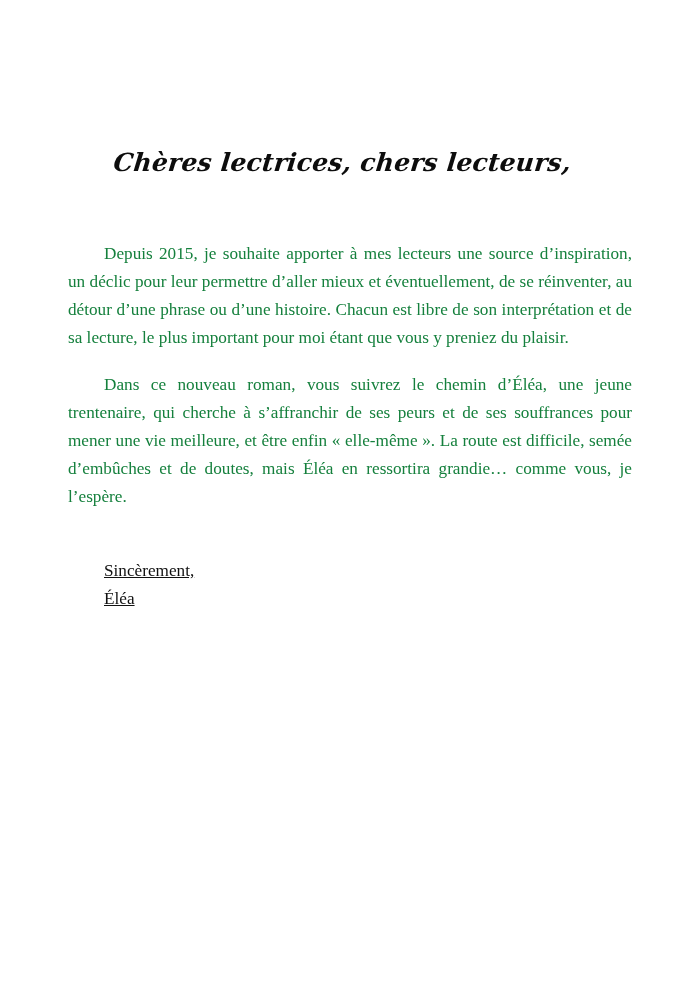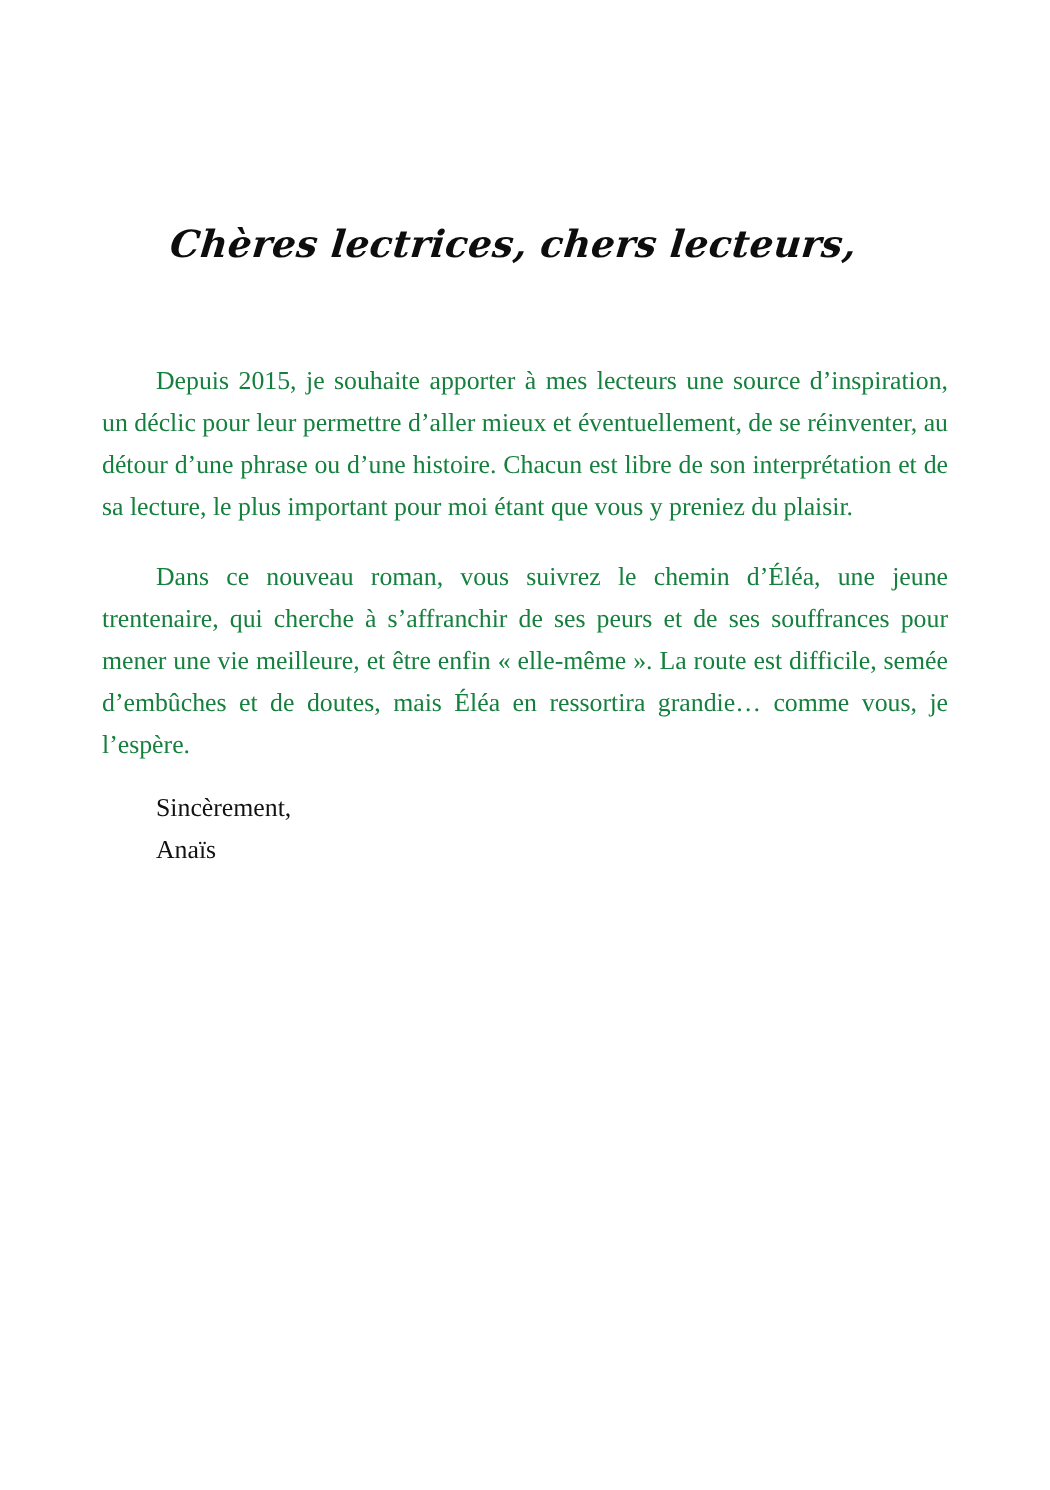"Sincèrement," .signature { margin-top: 14px -> 46px; text-decoration: none -> underline }
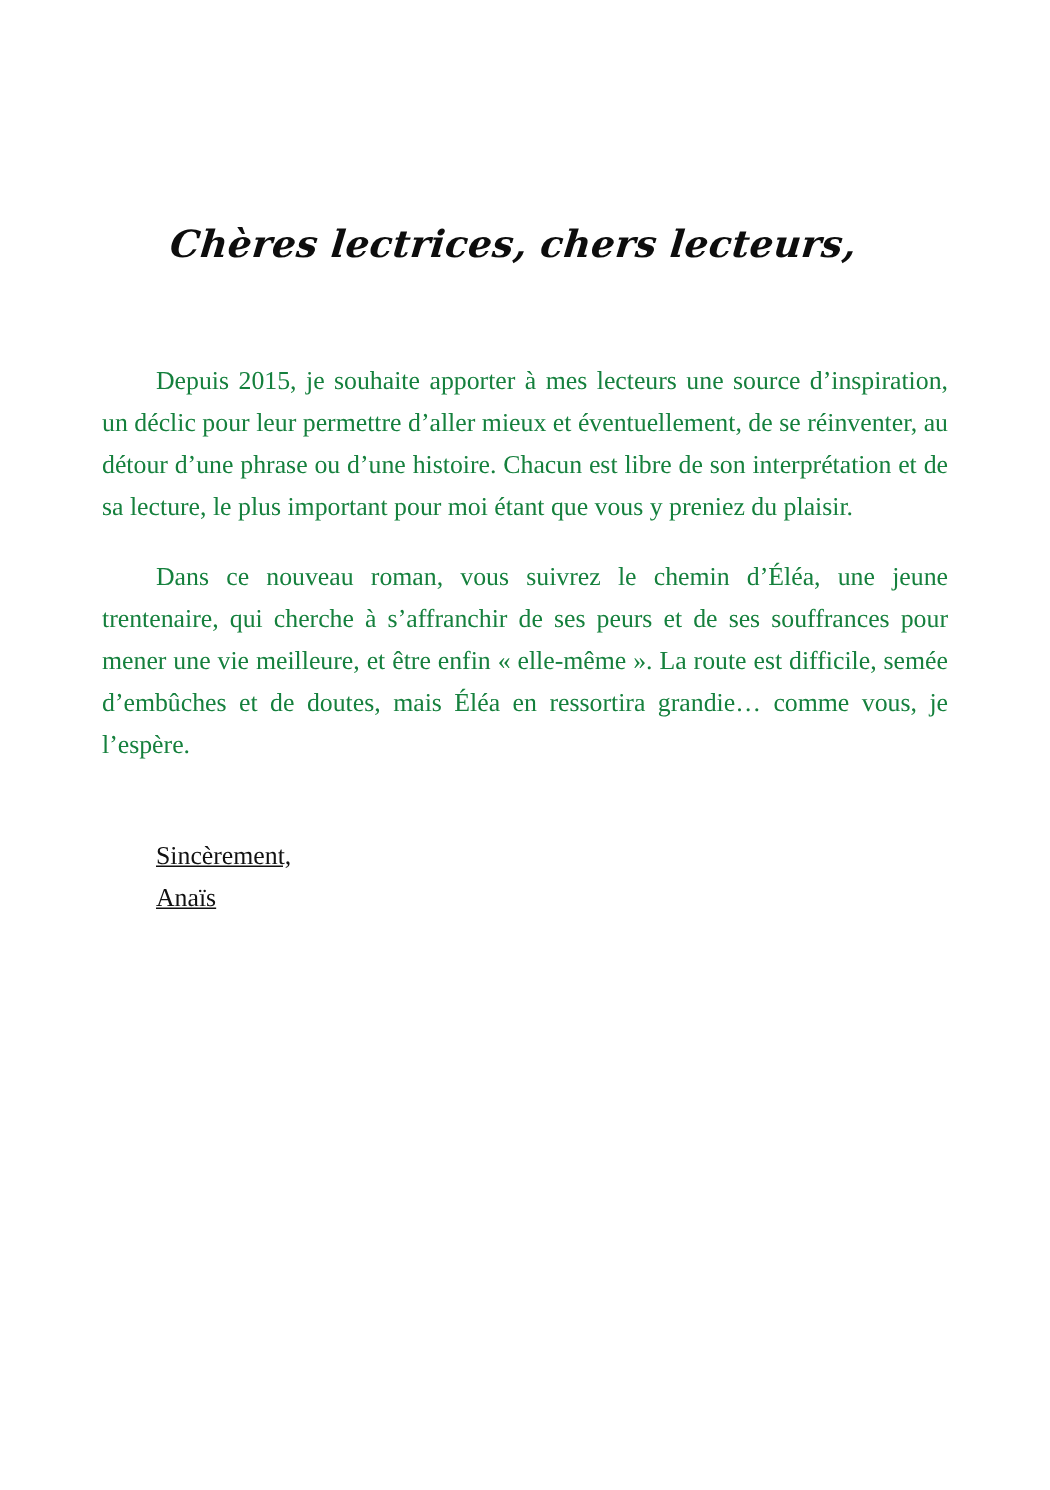"Anaïs" span.signature-line { text: Anaïs -> Éléa }
